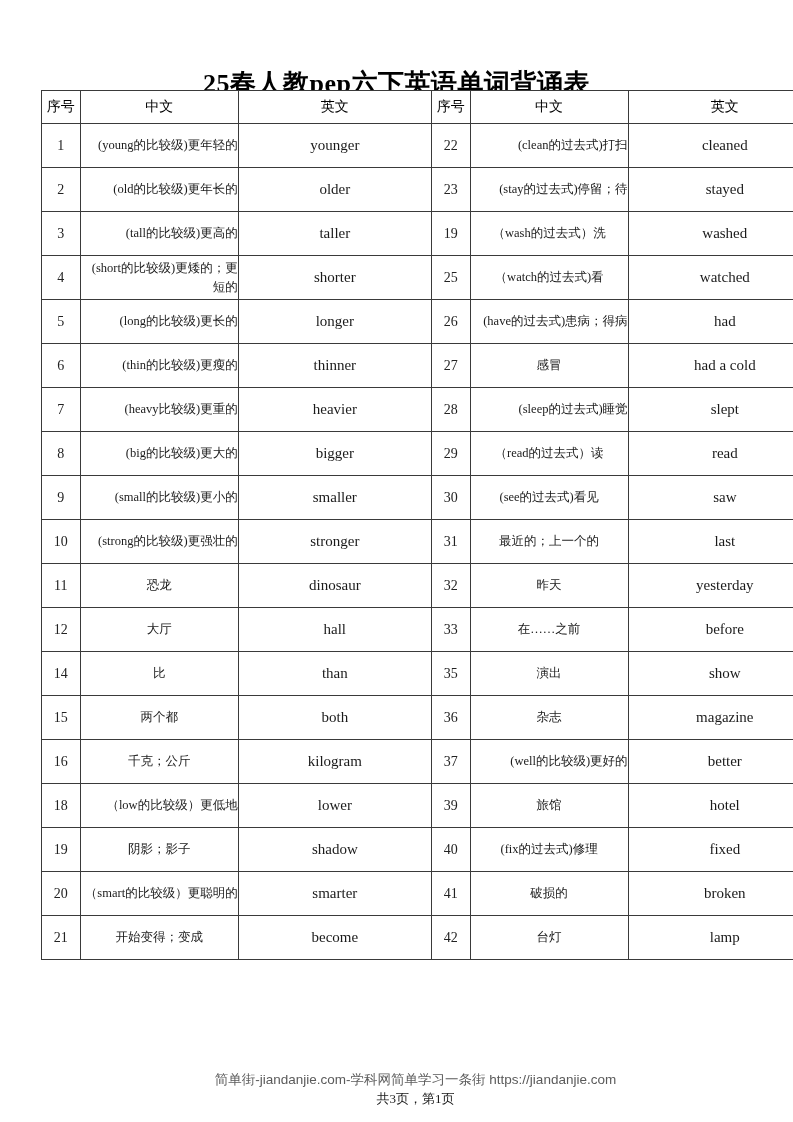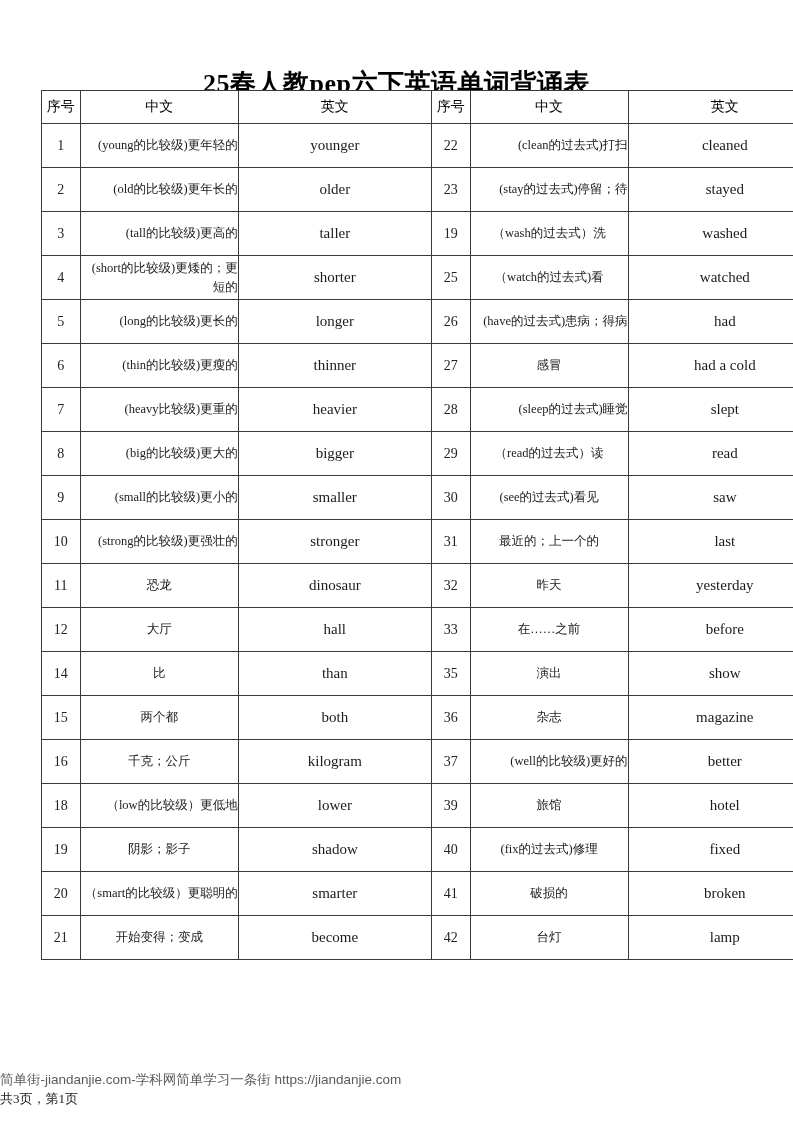"简单街-jiandanjie.com-学科网简单学习一条街" .footer { padding-left: none -> 38px; text-align: left -> center }
